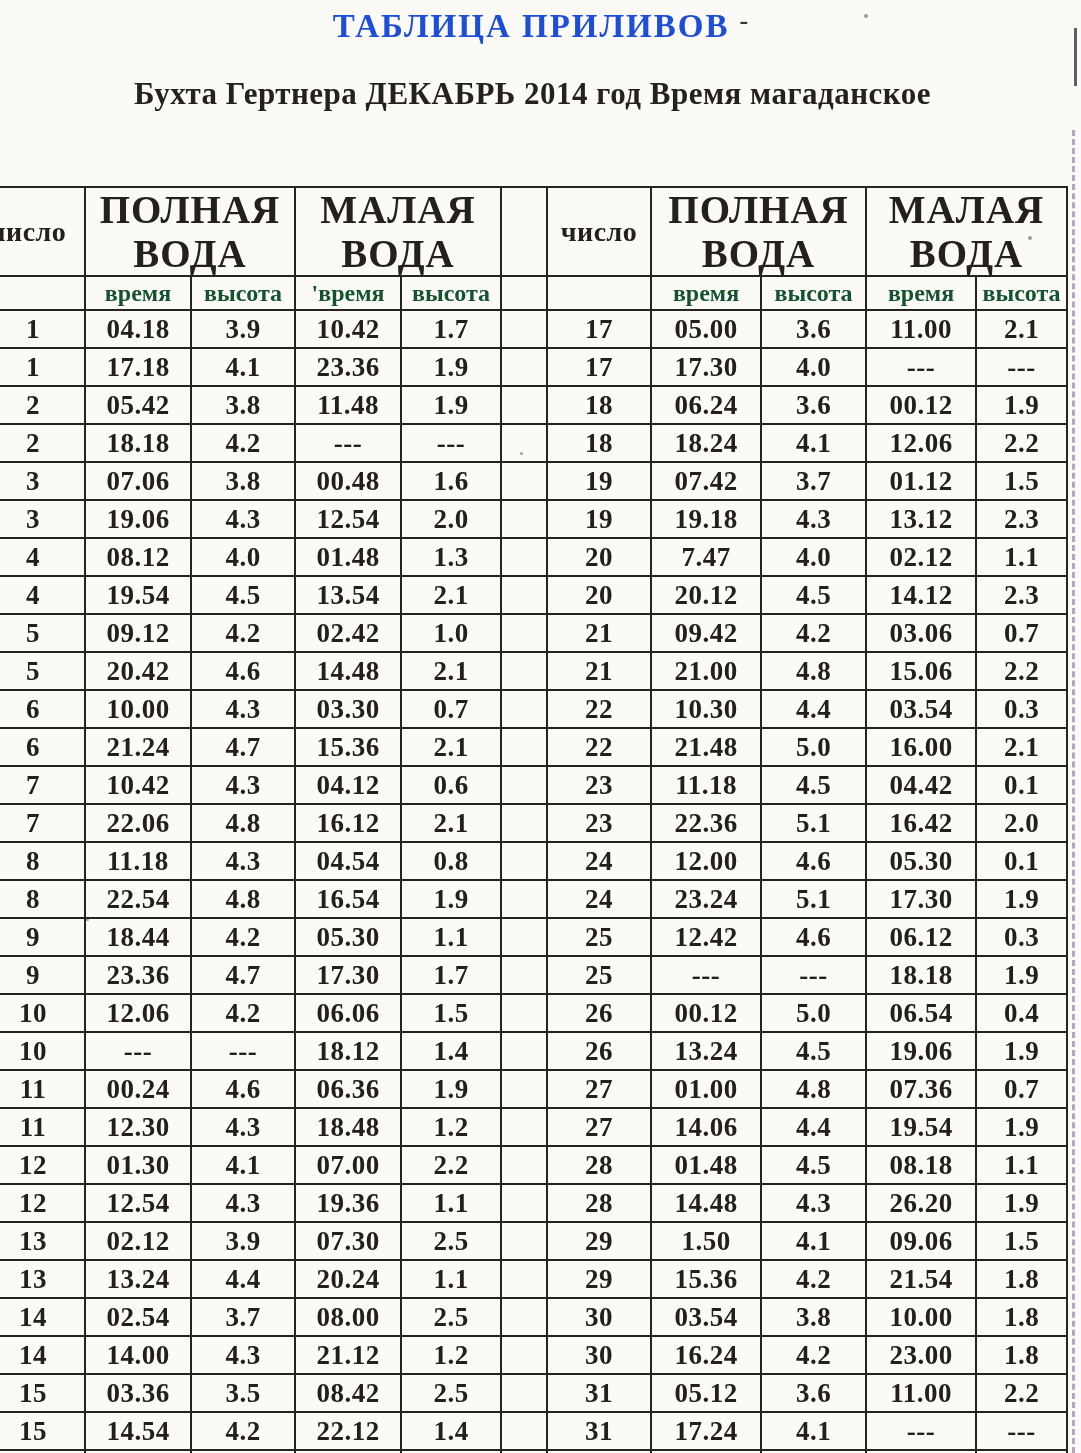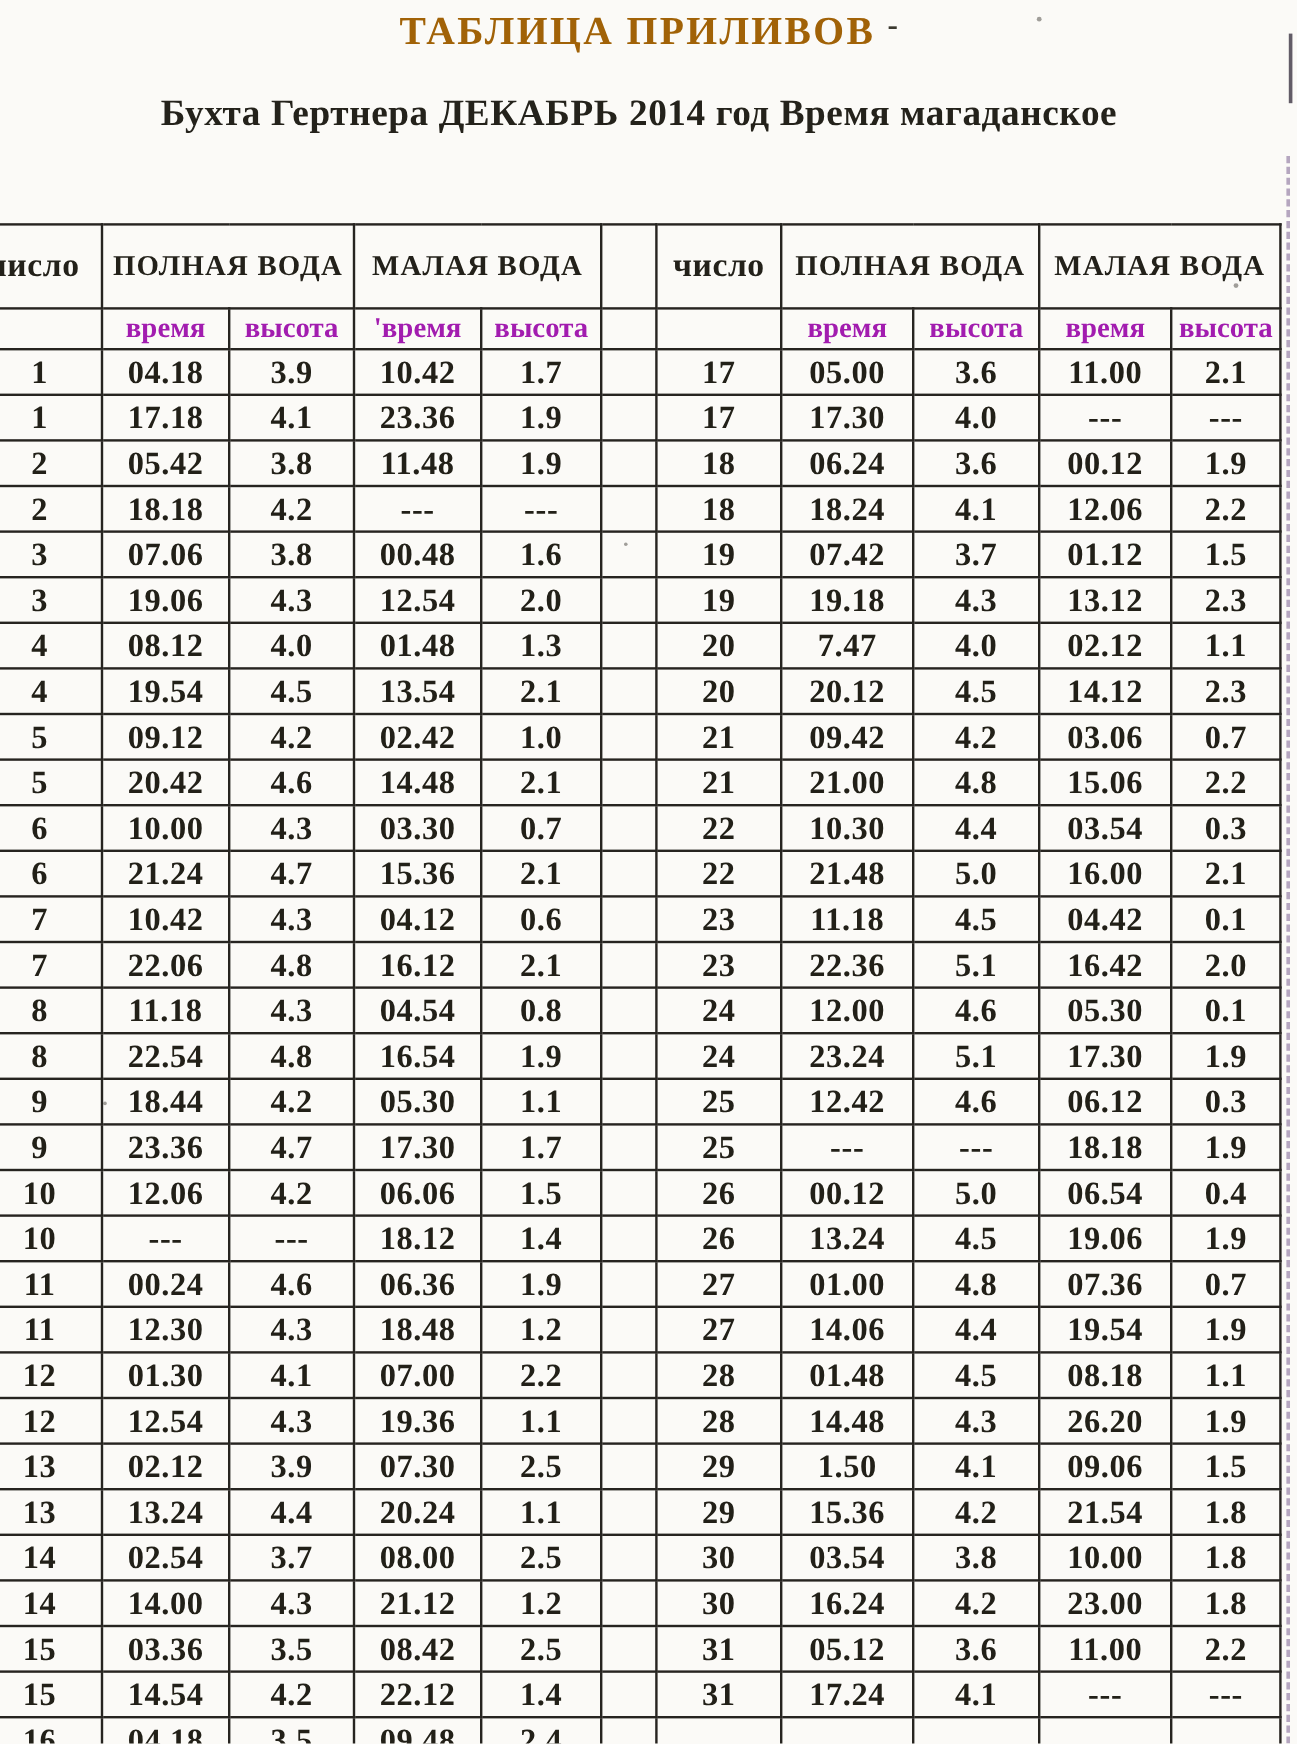"ТАБЛИЦА ПРИЛИВОВ" .title { color: #a16207 -> #1d4ed8 }
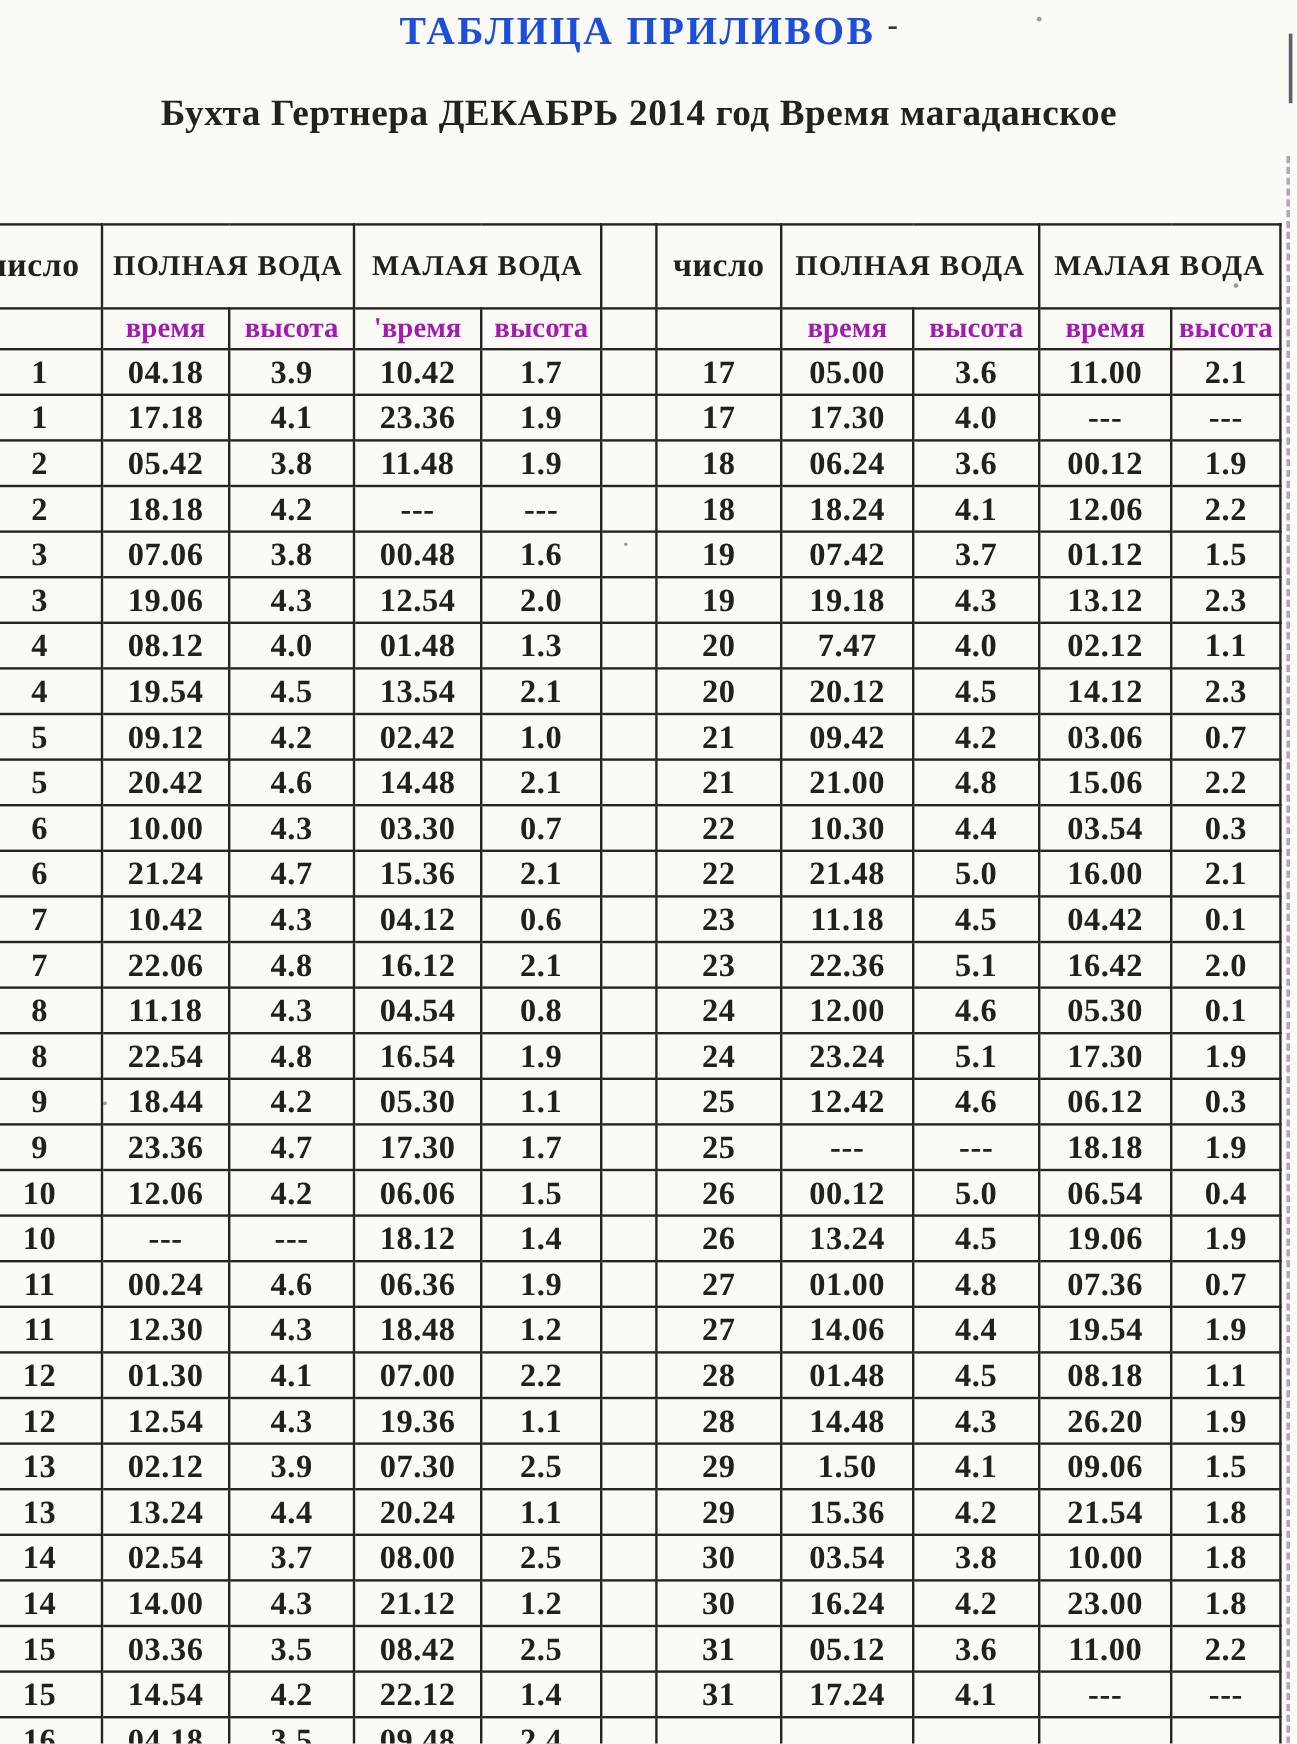"ПОЛНАЯ ВОДА" tr.hdr-group th { font-size: 24px -> 39px }
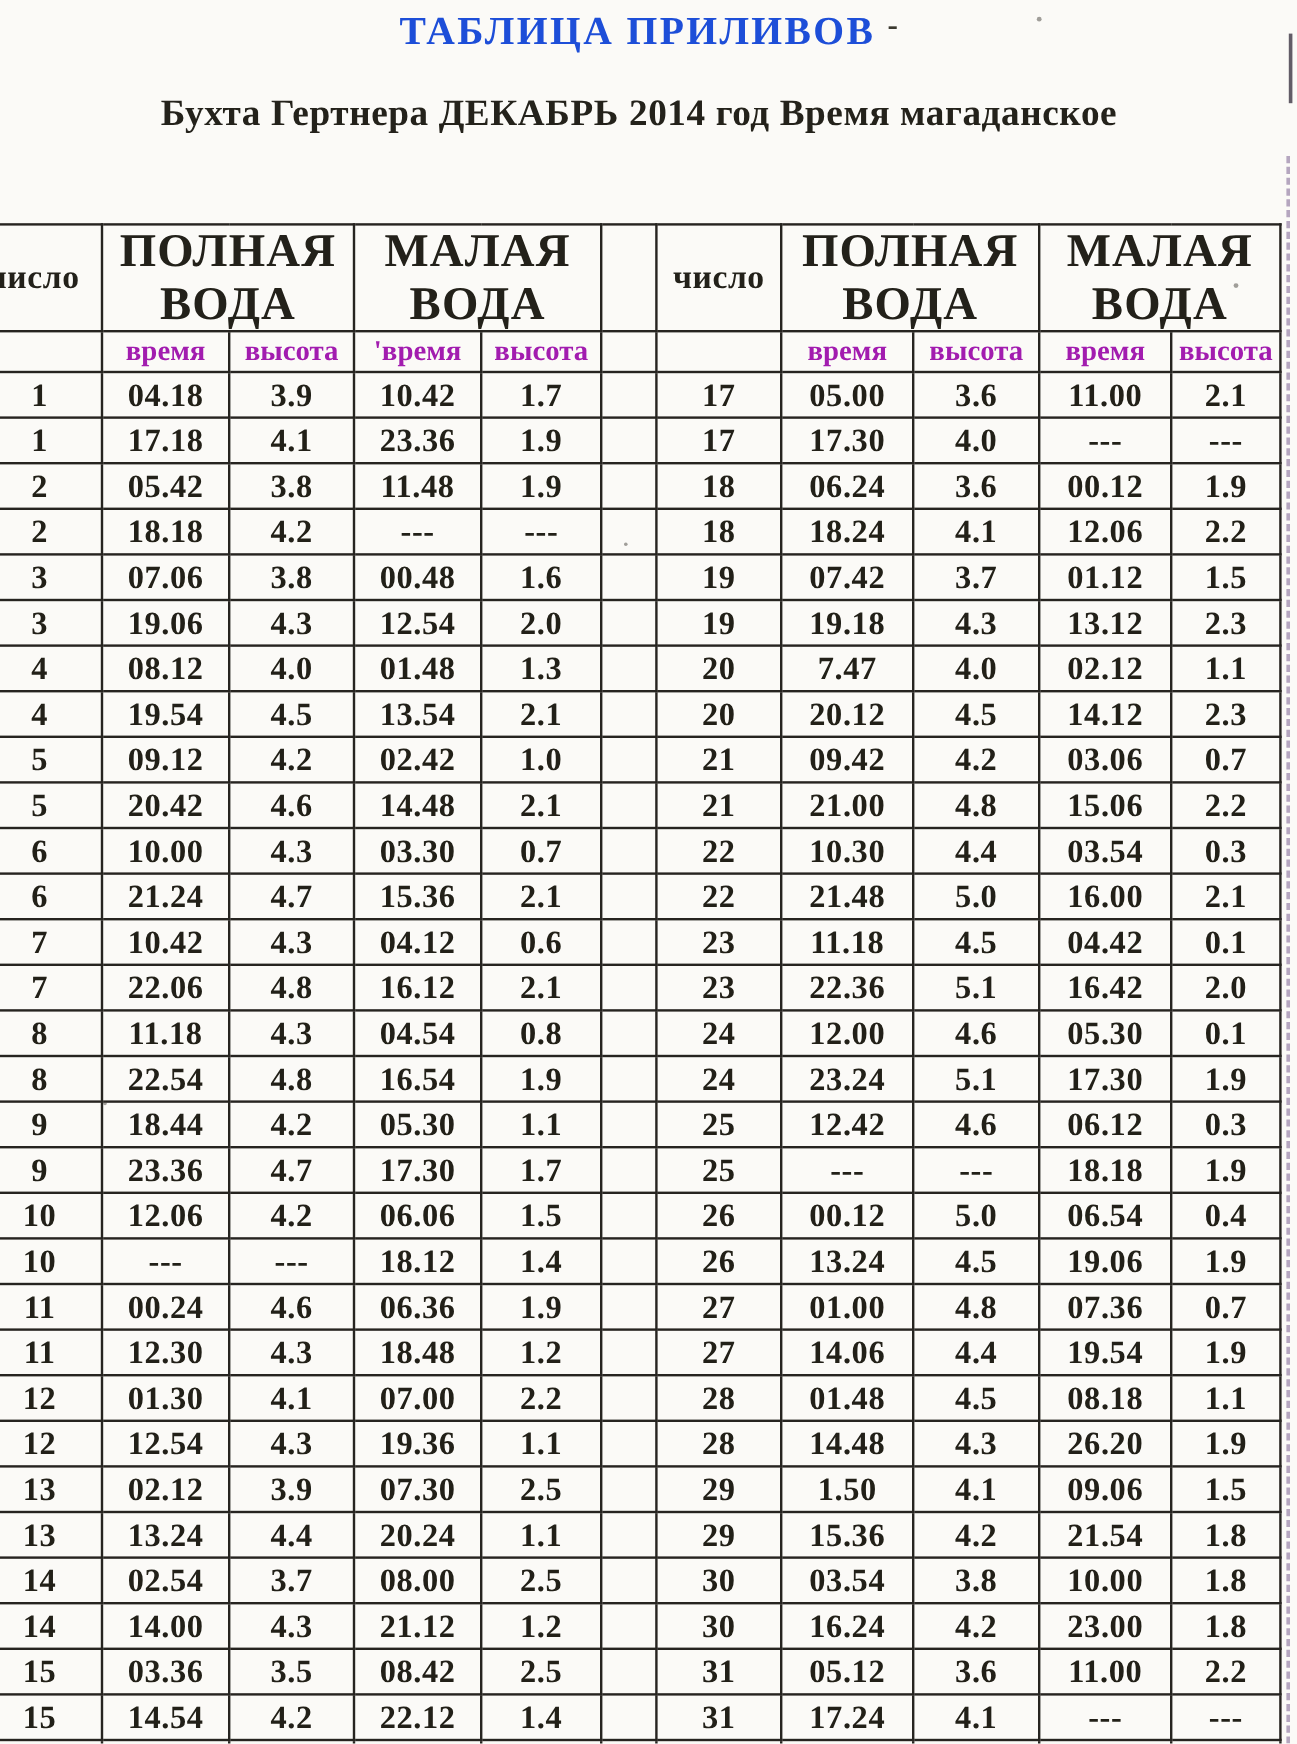"время" tr.hdr-sub th { color: #a21caf -> #14532d }
